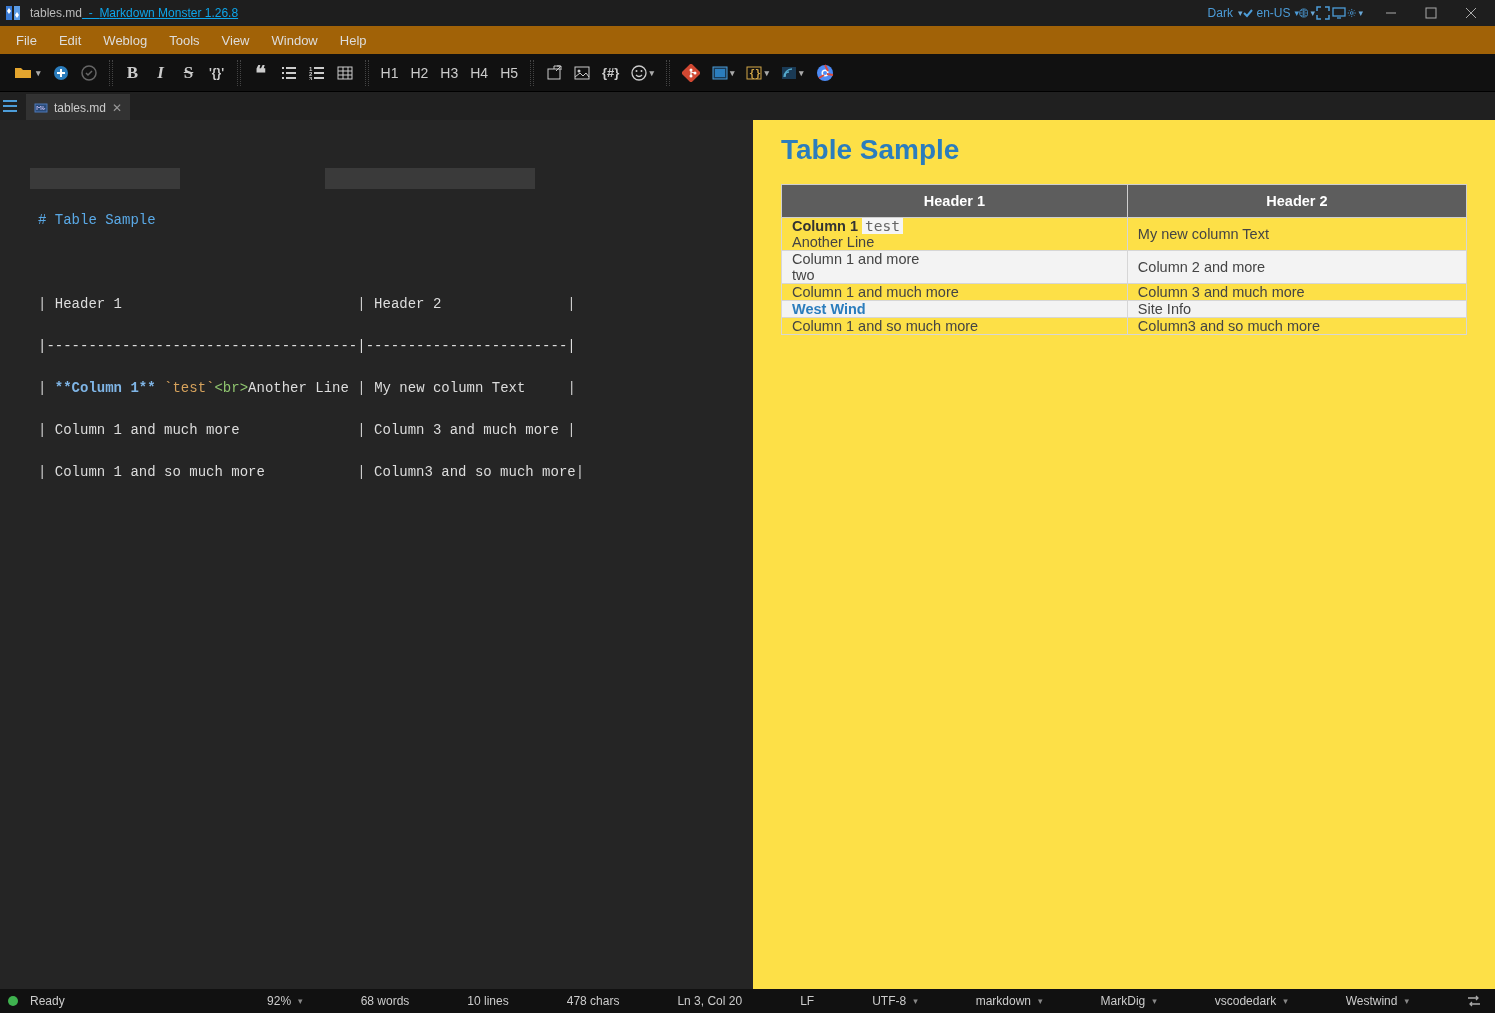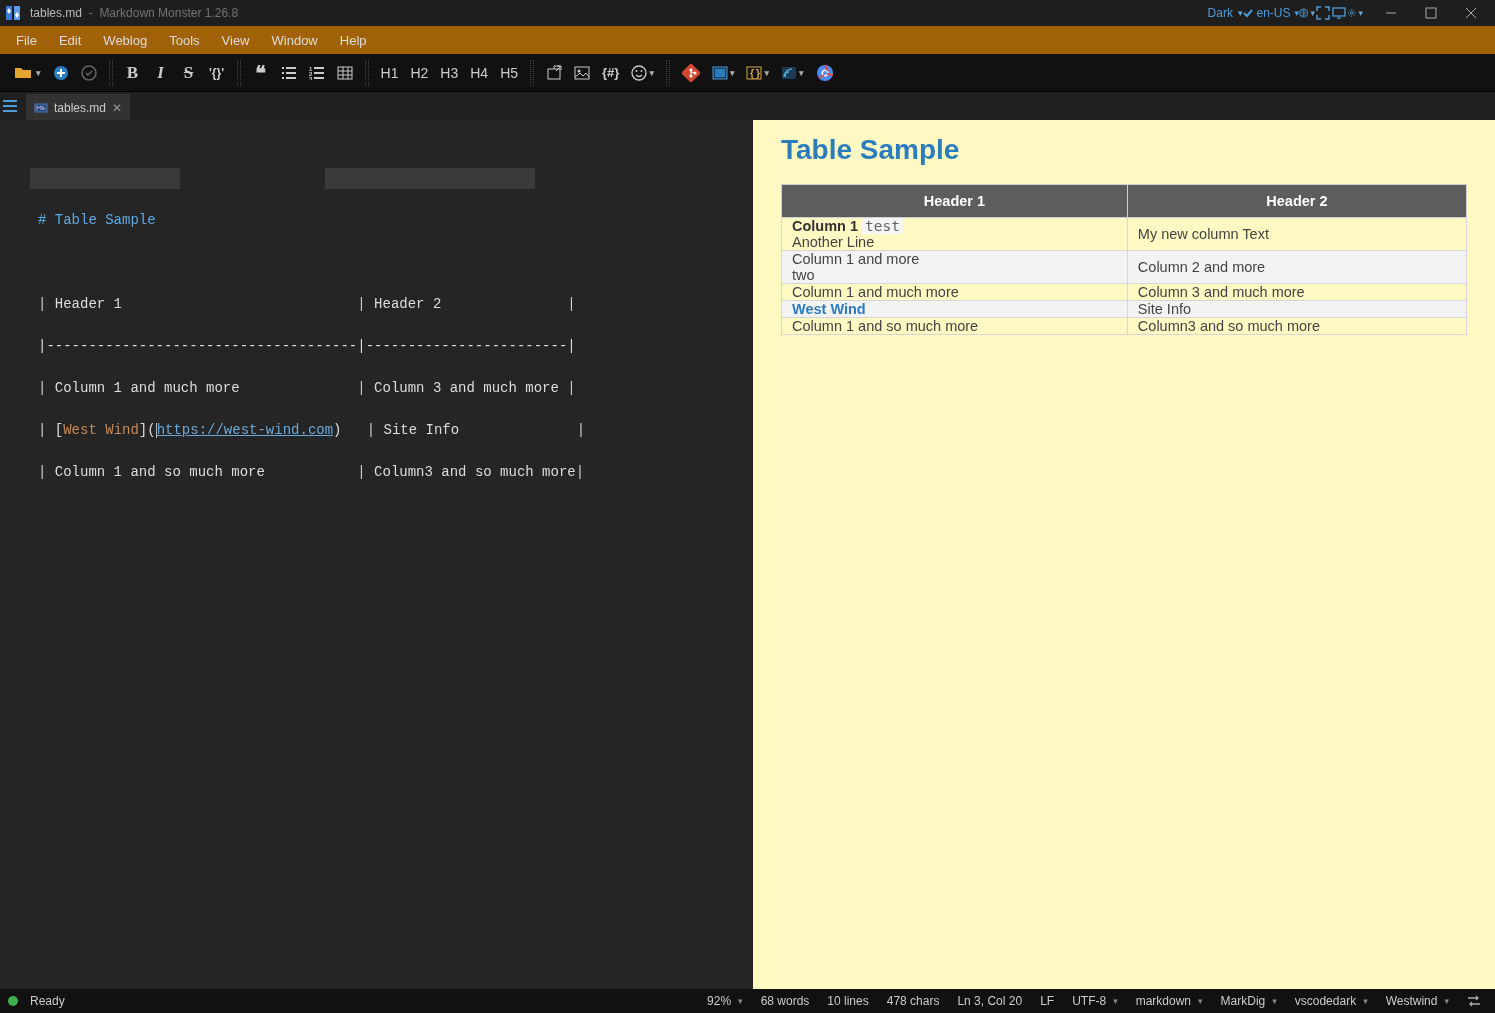"- Markdown Monster 1.26.8" .titlebar .title-app { color: #737373 -> #0ea5e9; text-decoration: none -> underline }
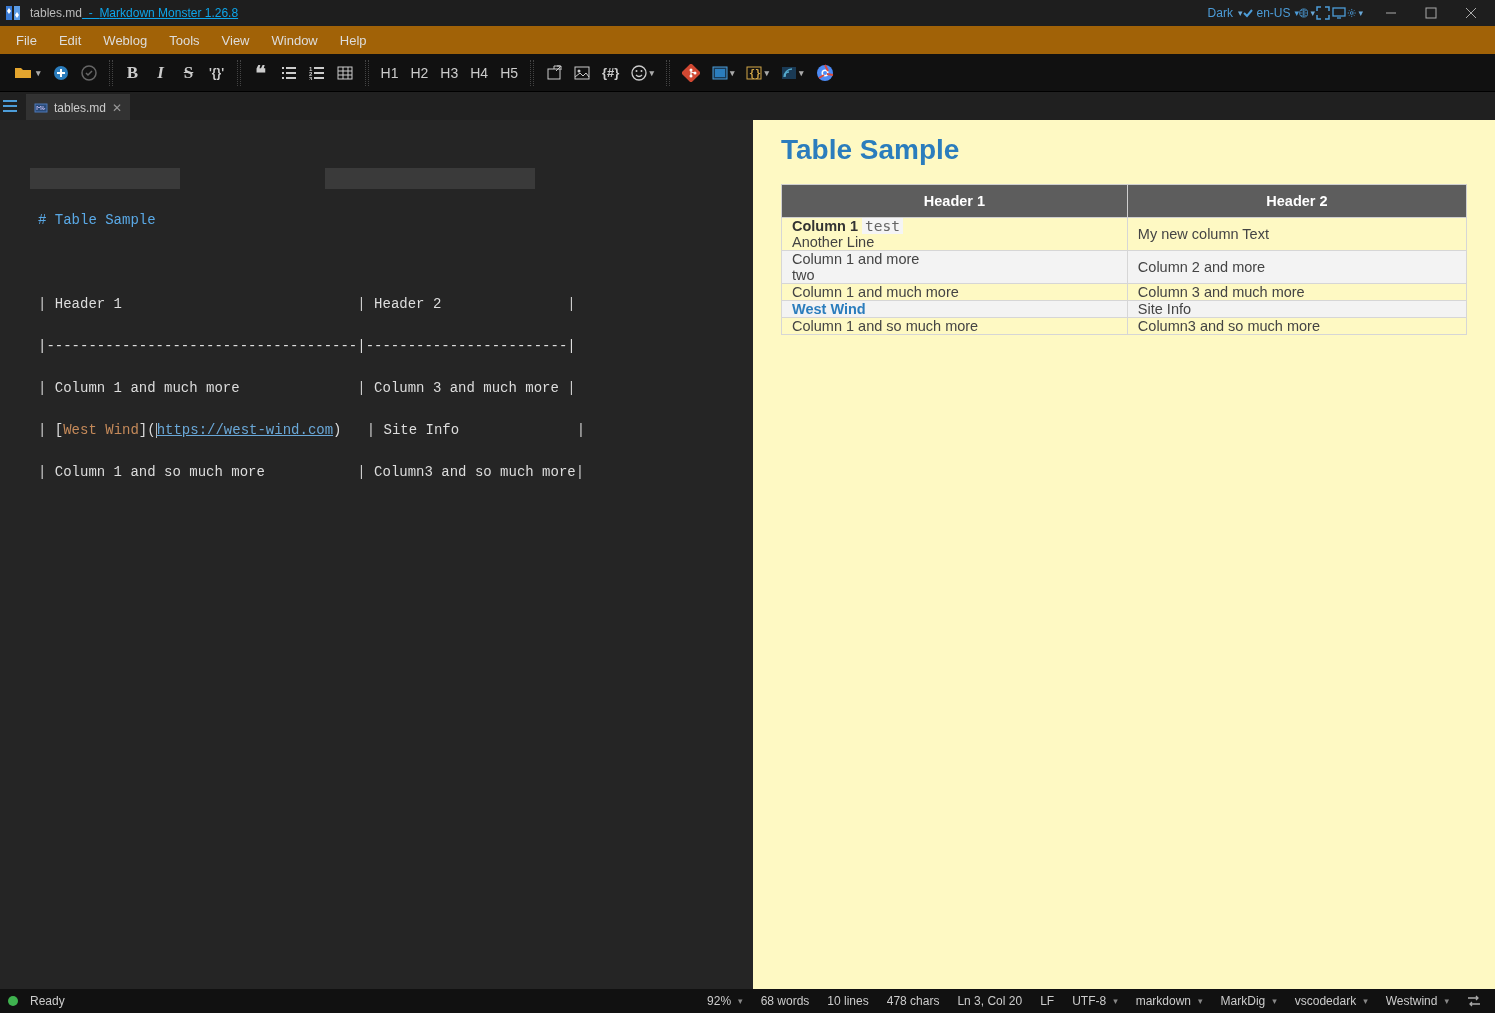"Table Sample" .preview { background: #fef9c3 -> #fde047 }
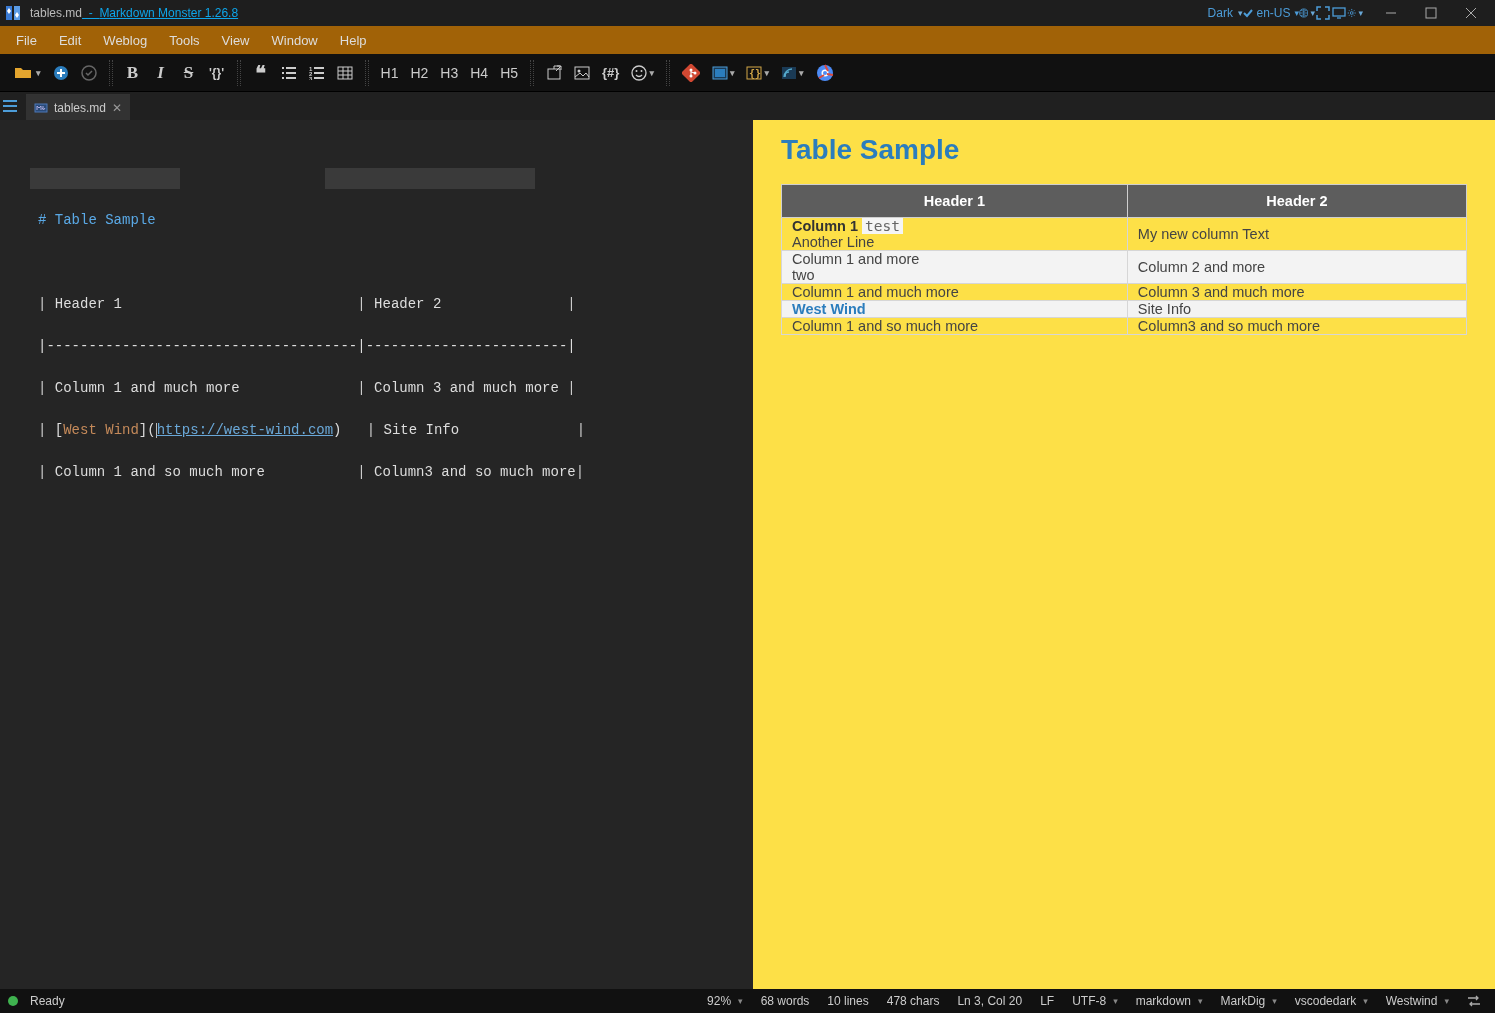"| **Column 1** `test`<br>Another Line" div { html: none -> <div><span>| </span><span>**Column 1**</span> <span>`test`</span><span>&lt;br&gt;</span><span>Another Line</span> <span>| </span><span>My new column Text</span> <span>|</span></div> }
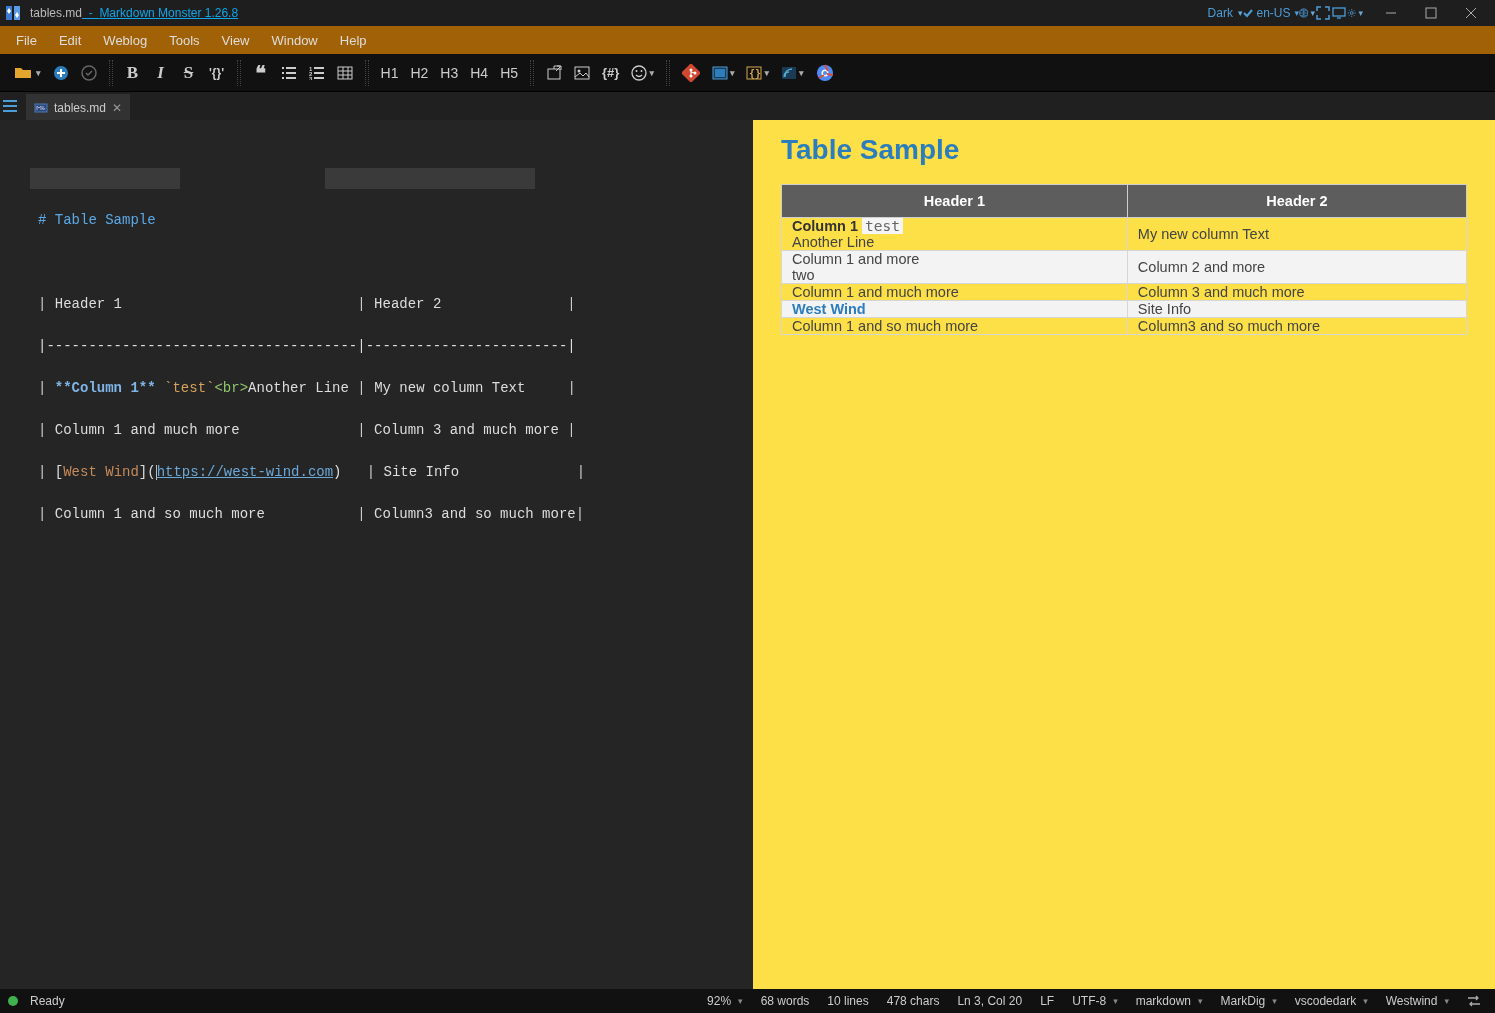"| [West Wind](https://west-wind.com) |" div { html: <div><span>| </span>[<span>West Wind</span>](<span></span><span>https://west-wind.com</span>) <span>| </span><span>Site Info</span> <span>|</span></div> -> none }
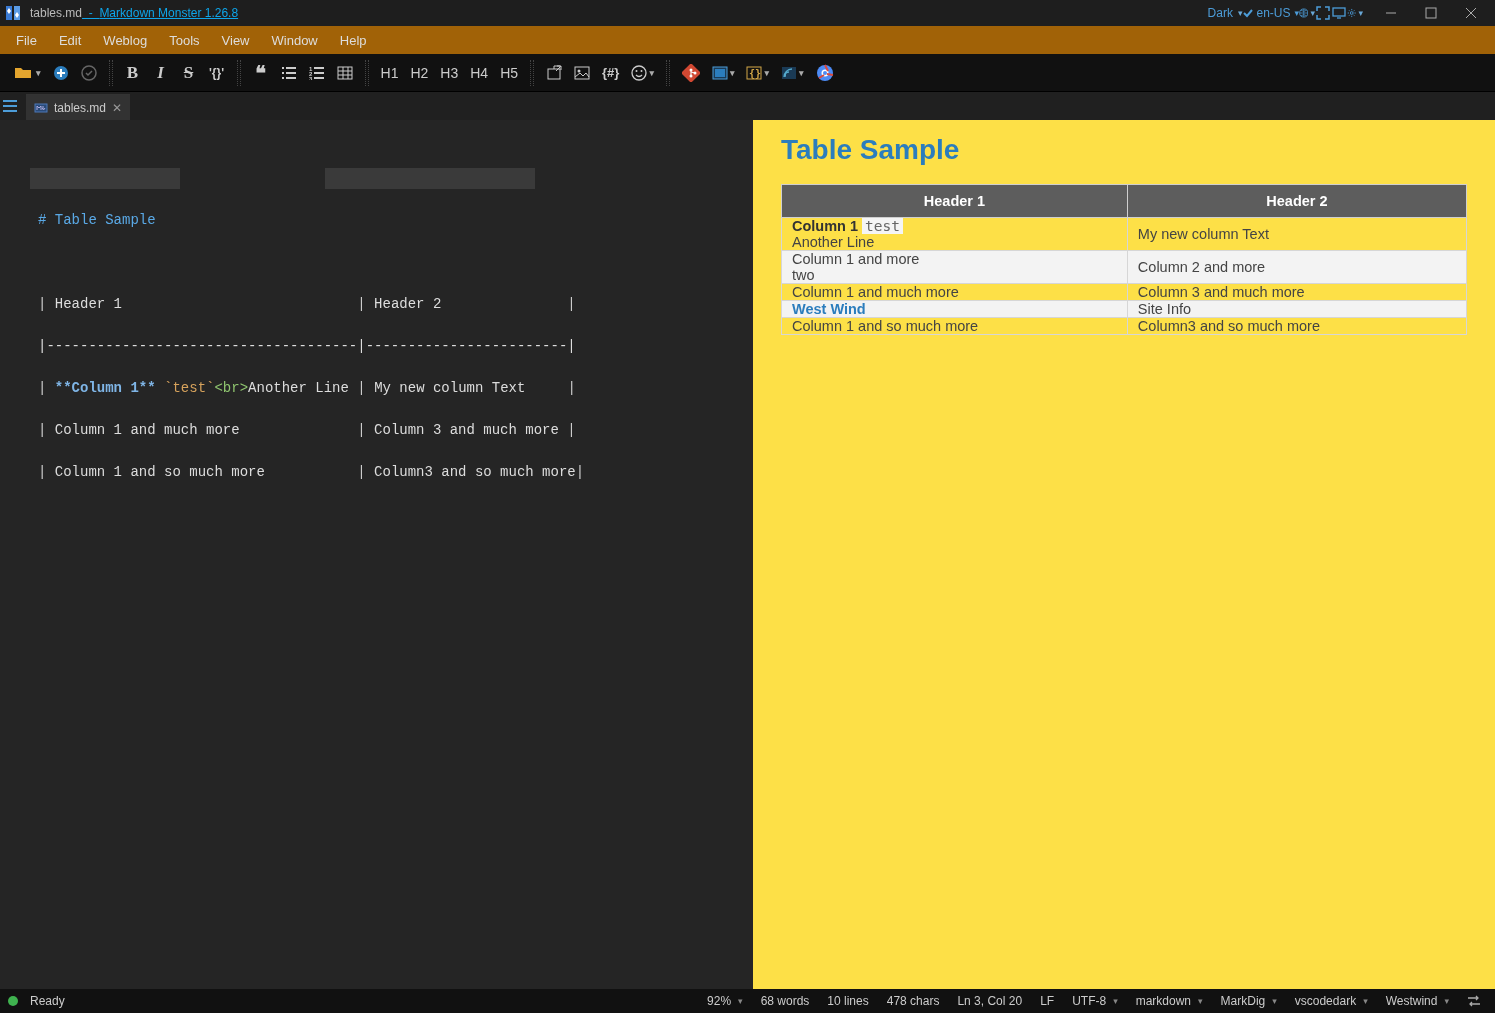"92%" .statusbar .si { margin-left: none -> 40px }
